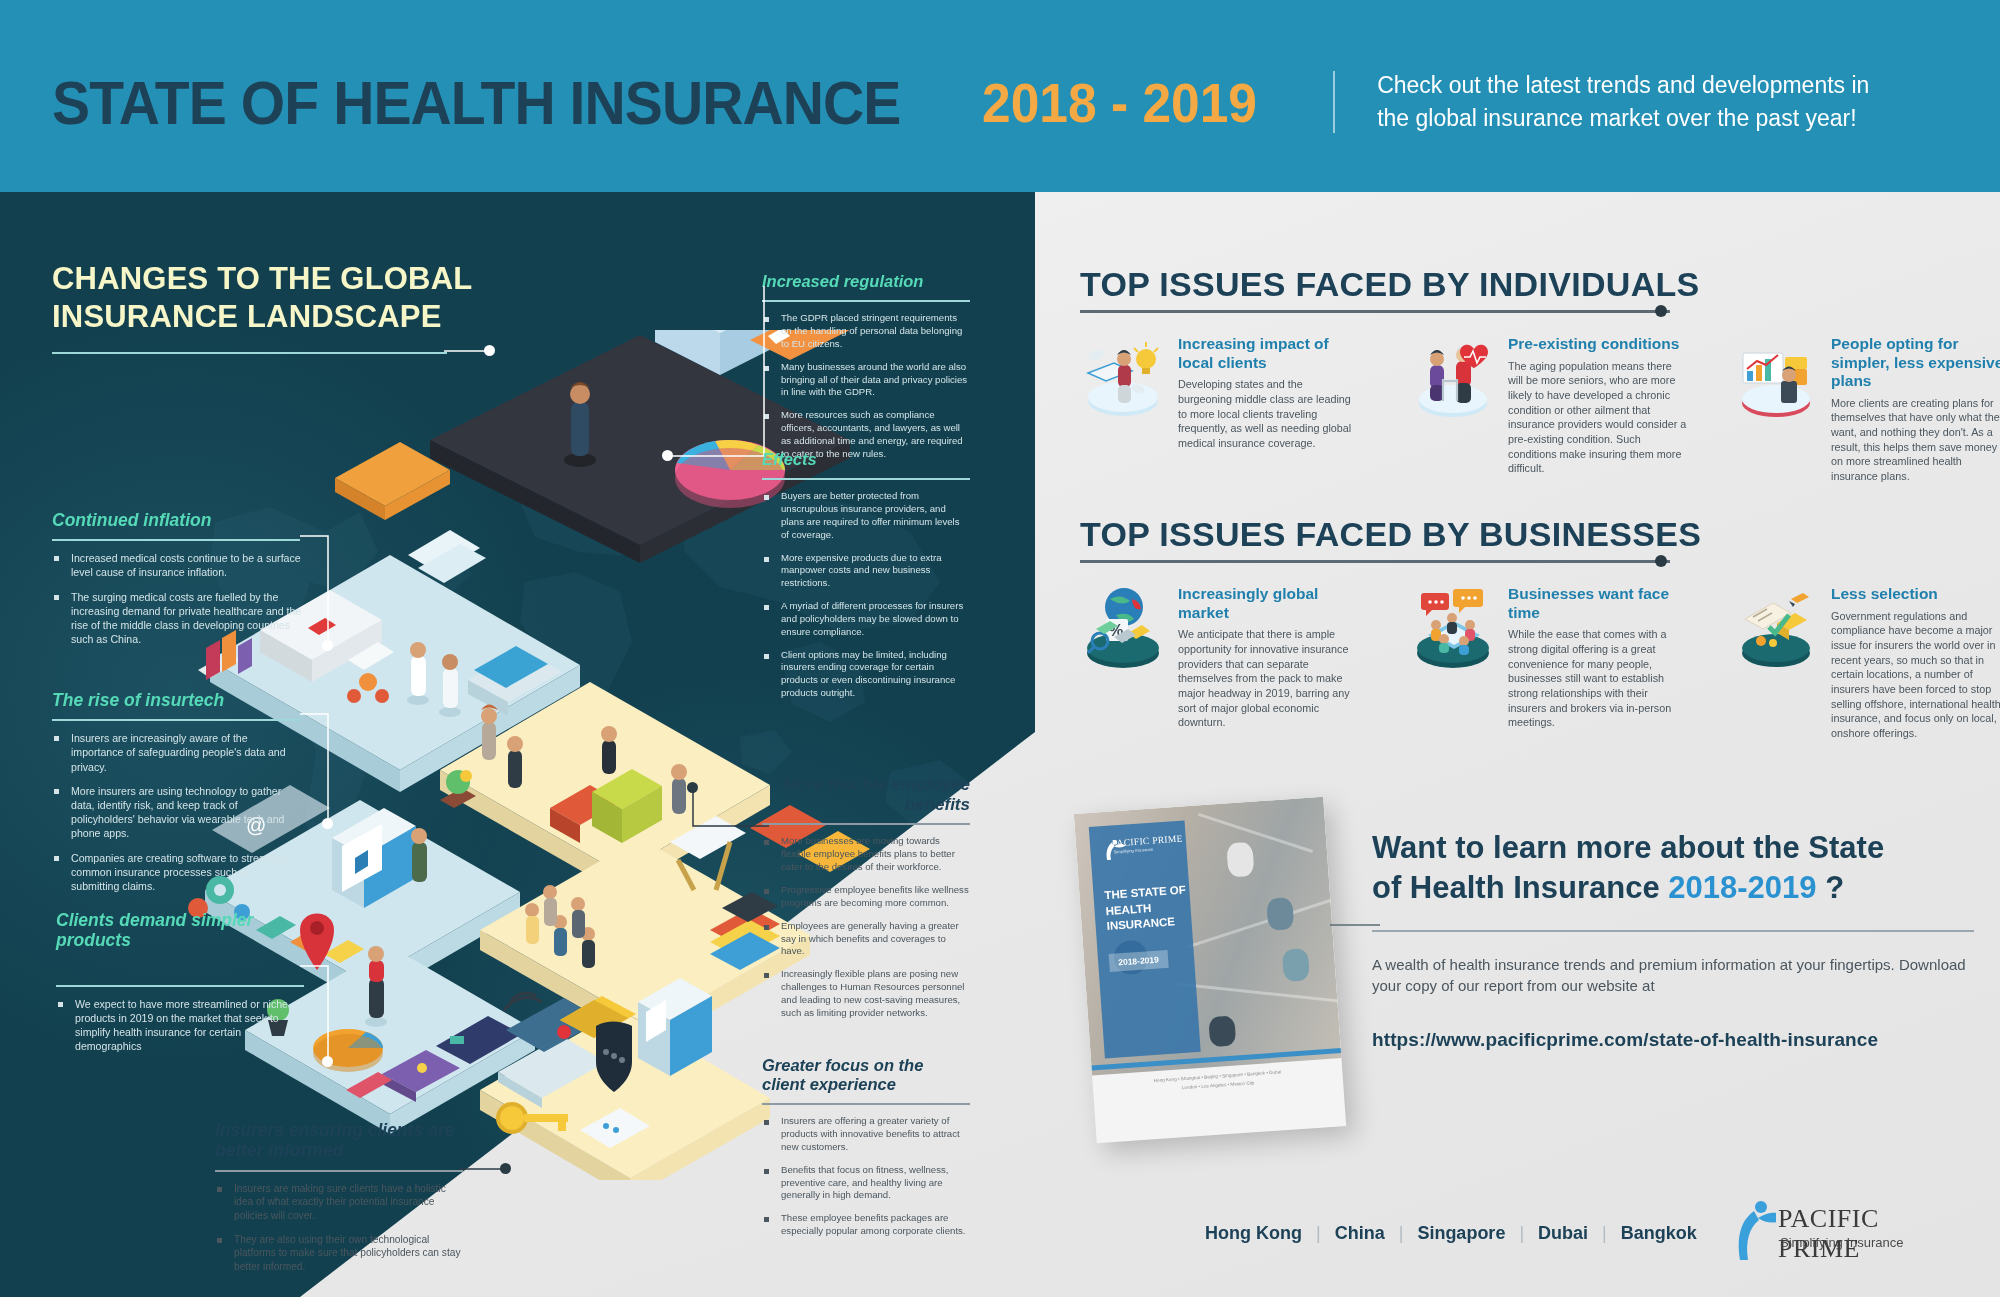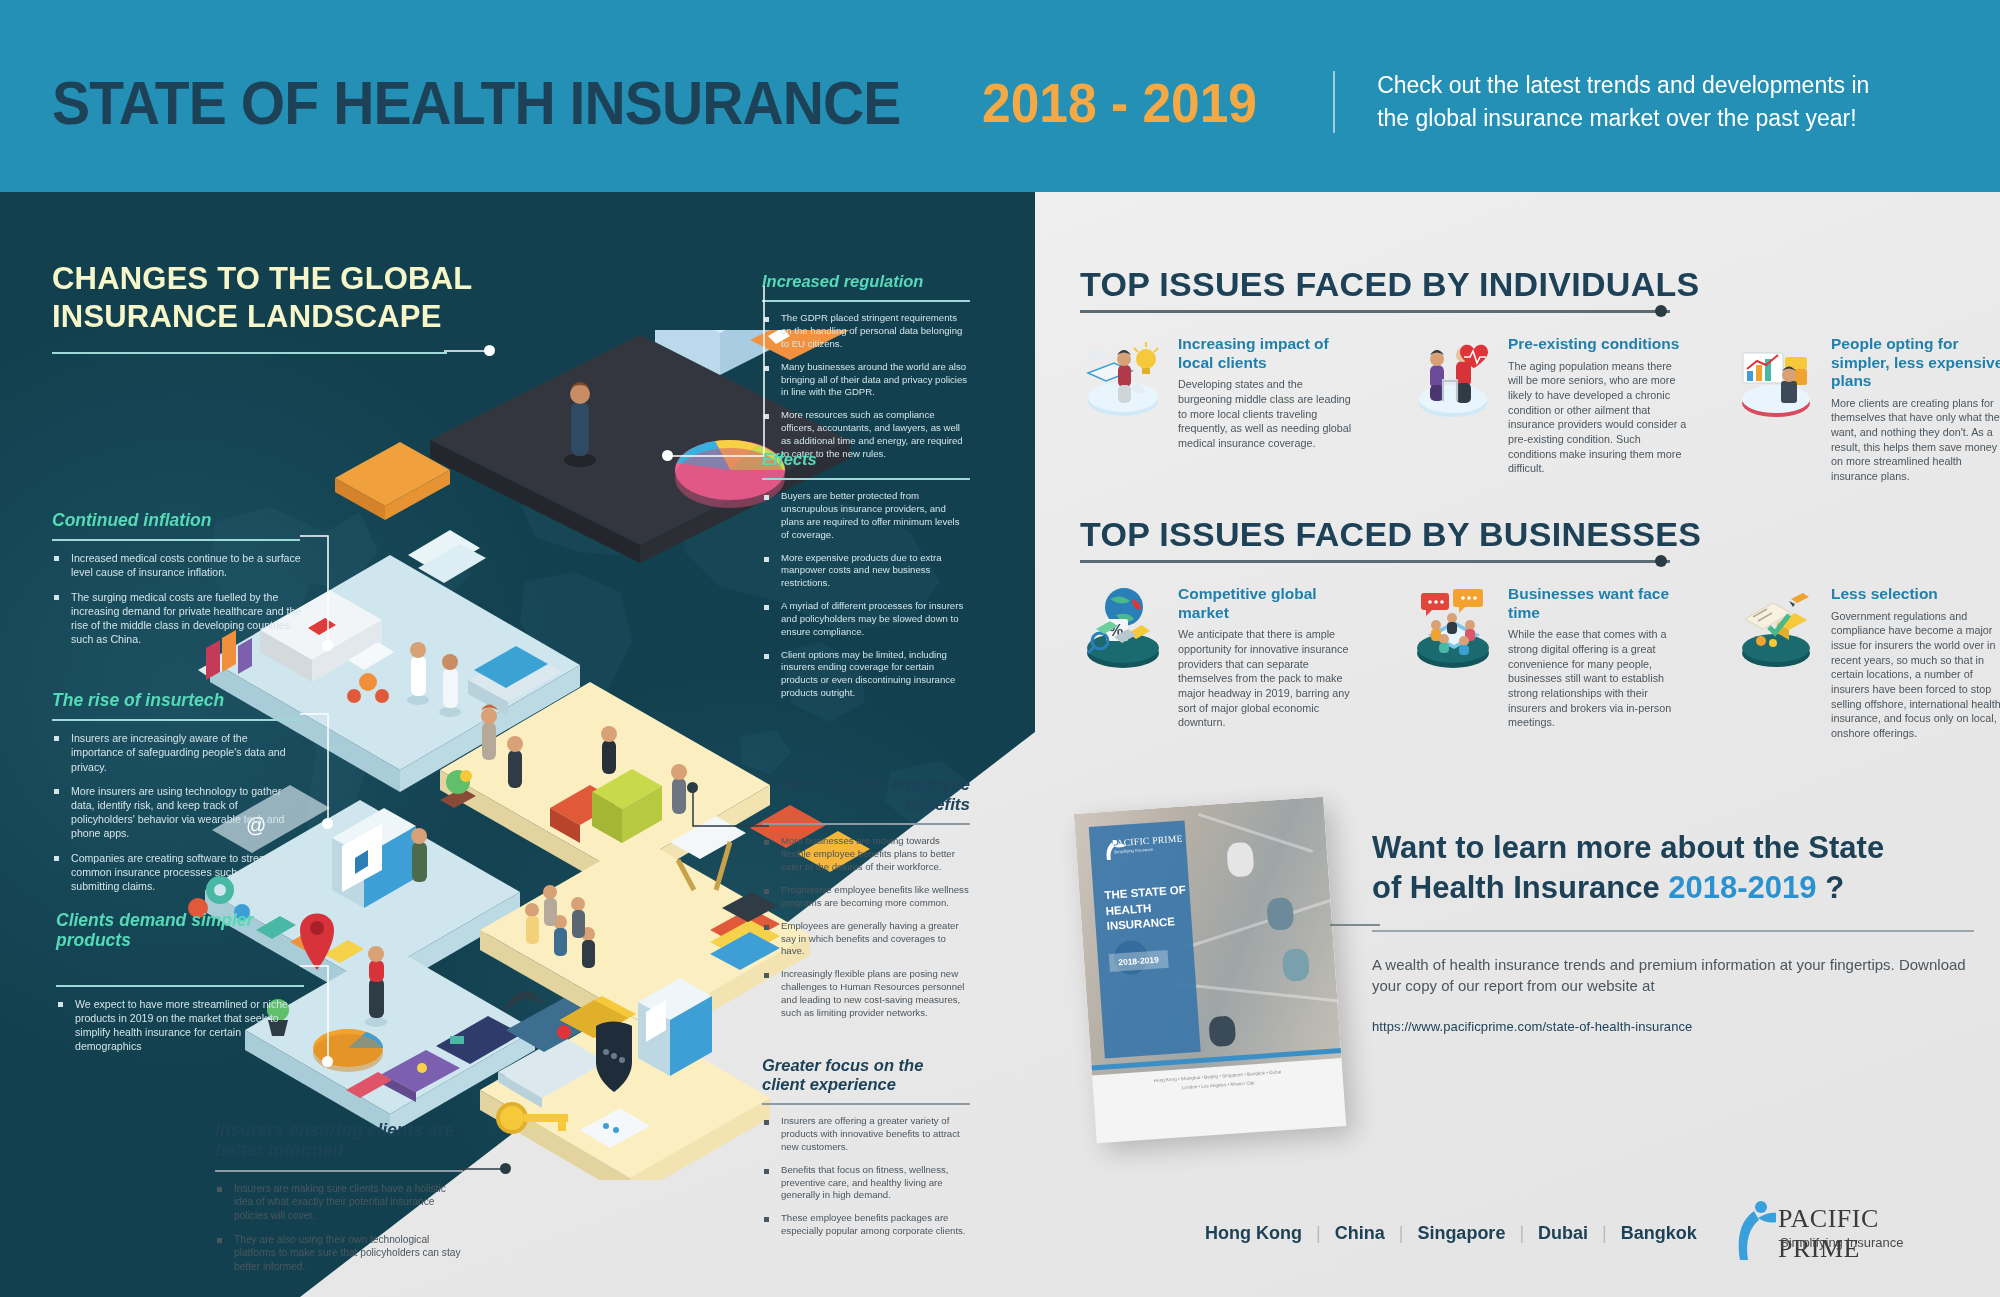"Competitive global market" h4 { text: Competitive -> Increasingly }
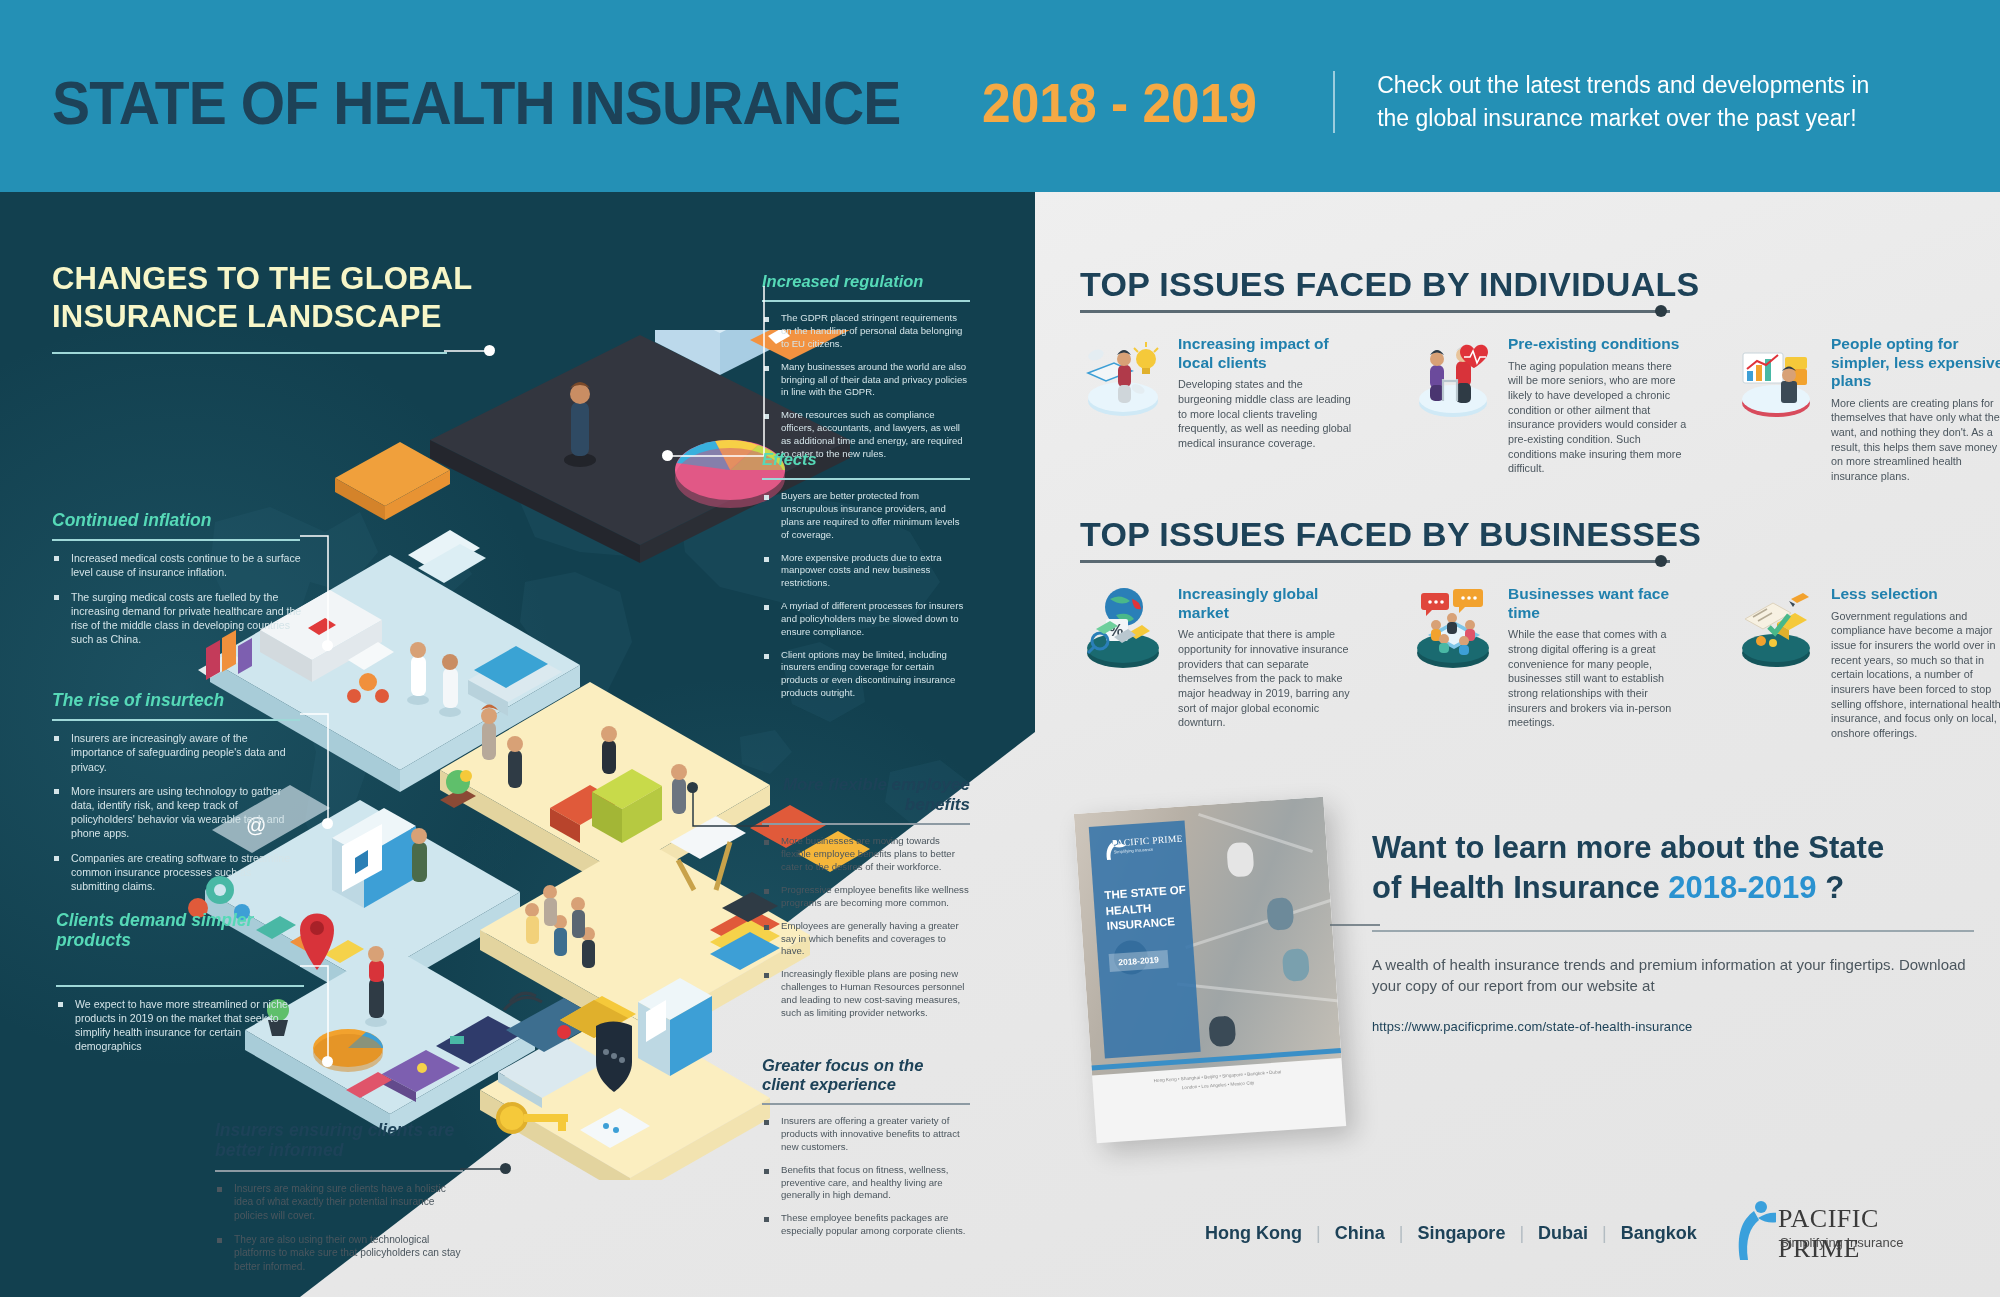"https://www.pacificprime.com/state-of-he" .cta .url { font-size: 13px -> 19px; font-weight: normal -> bold; margin-top: 22px -> 32px }
